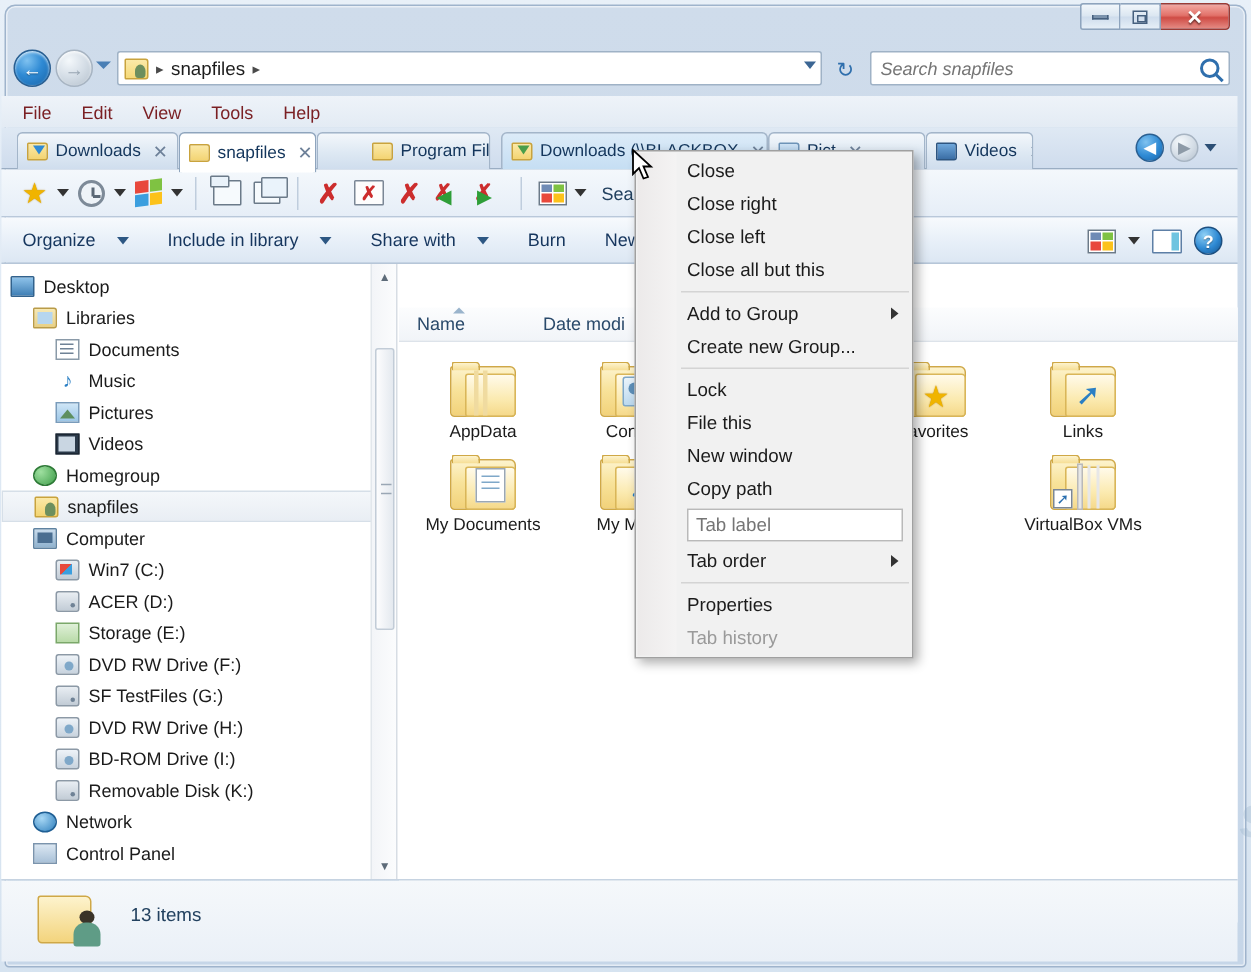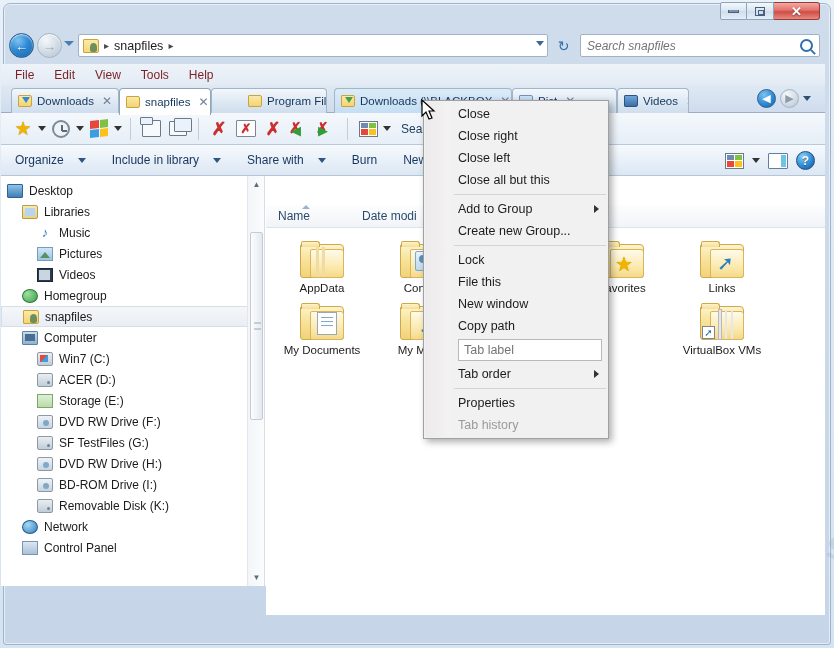"Documents" div.titem { html: none -> <div> <span></span> <span>Documents</span> </div> }
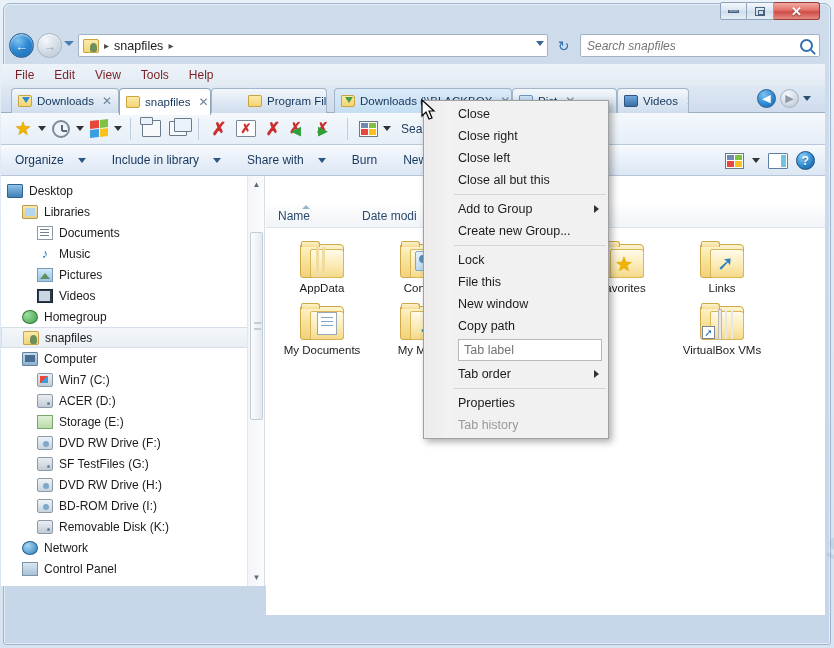"13 items" div.statusbar { html: none -> <div> <div> <span></span> <span> <span></span> <span></span> </span> </div> <div>13 items</div> </div> }
